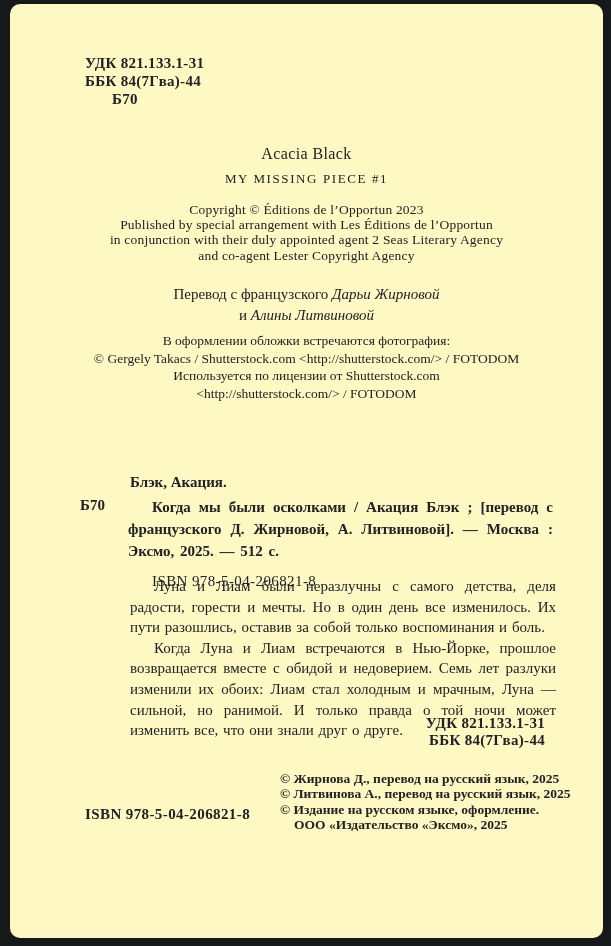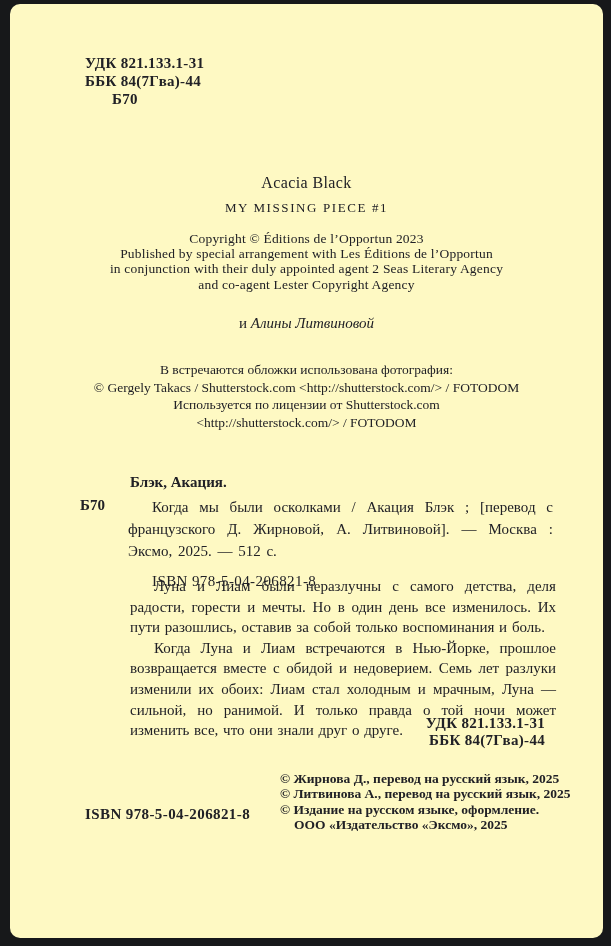"Acacia Black" .centered { margin-top: 29px -> none }
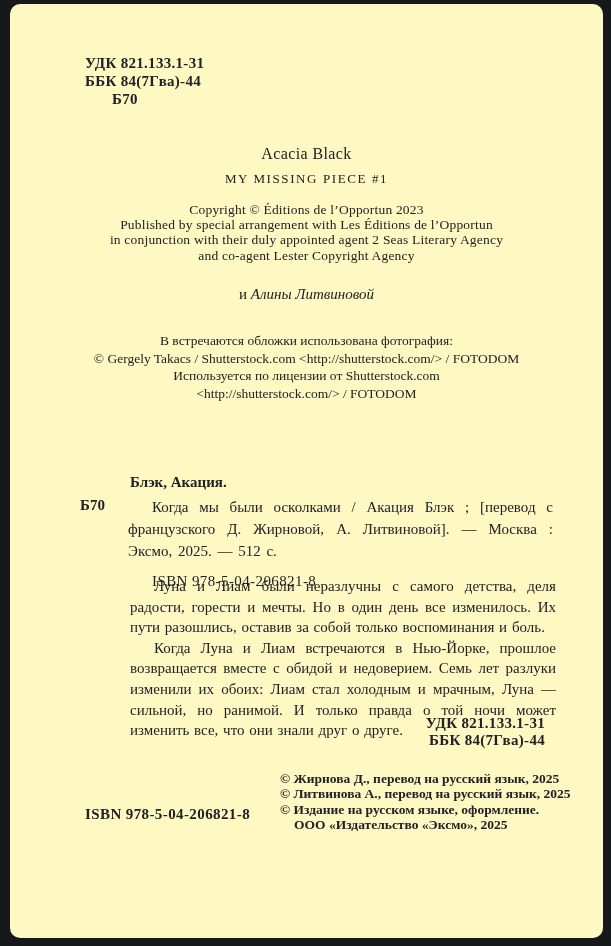"Перевод с французского Дарьи Жирновой" div { html: none -> <div><span>Перевод с французского </span><span>Дарьи Жирновой</span></div> }
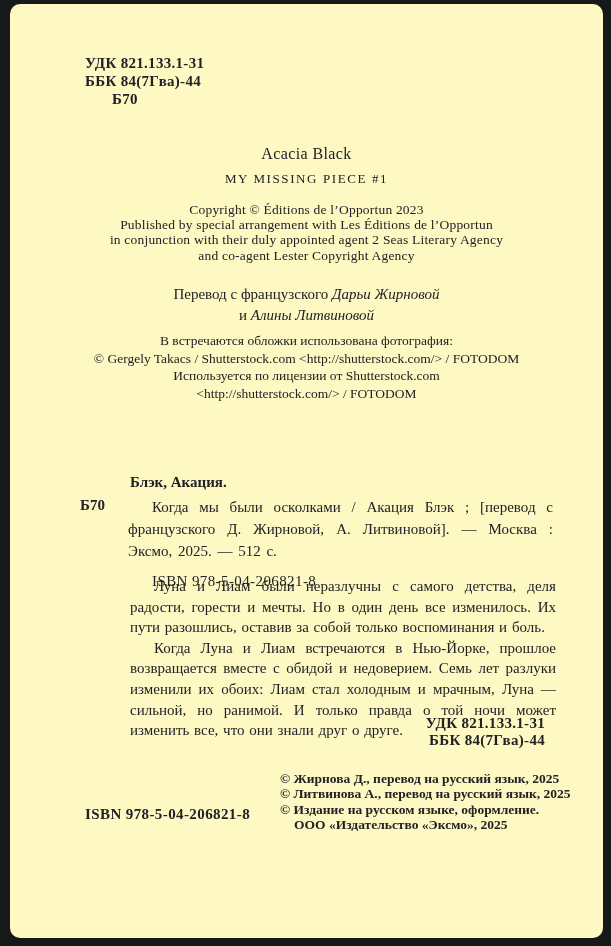"В встречаются обложки использована" div { text: встречаются обложки использована -> оформлении обложки встречаются }
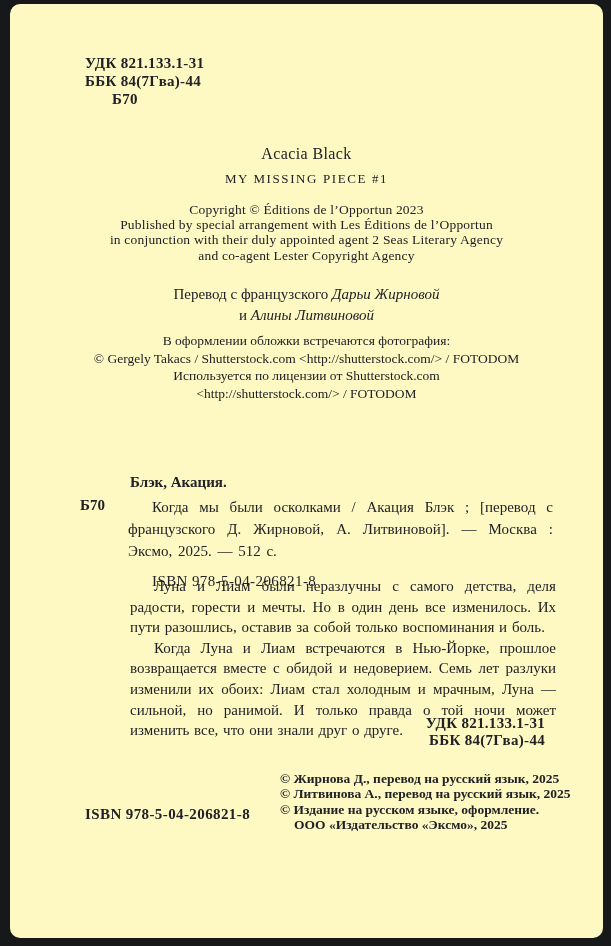"Когда мы были осколками /" .card-desc { font-weight: none -> bold }
